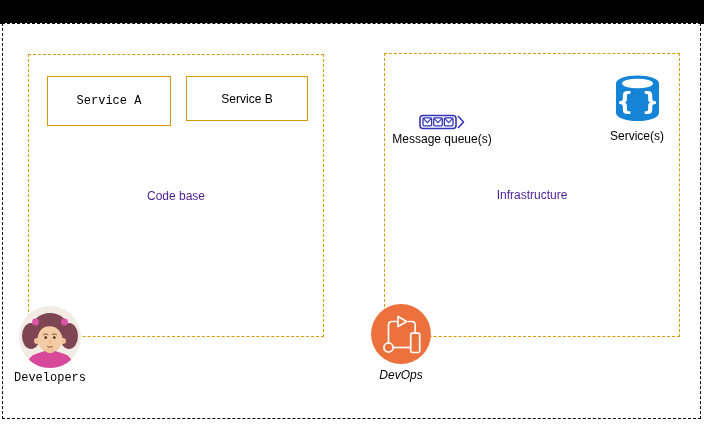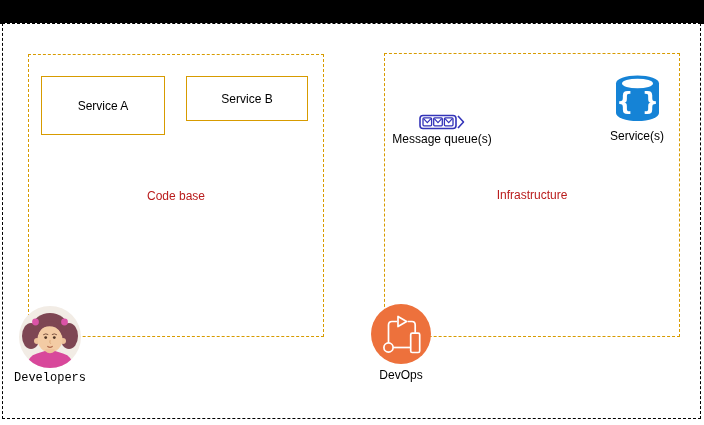"Service A" #node-service-a { font-family: none -> Liberation Mono, monospace; height: 59px -> 50px; left: 12px -> 18px }
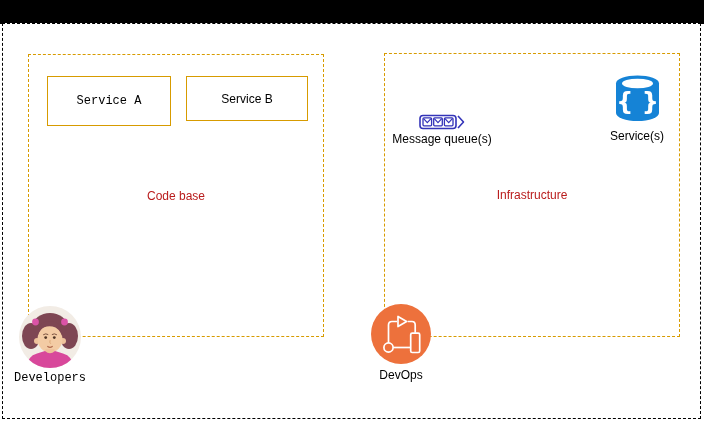"Code base" .group-label { color: #b91c1c -> #4c1d95 }
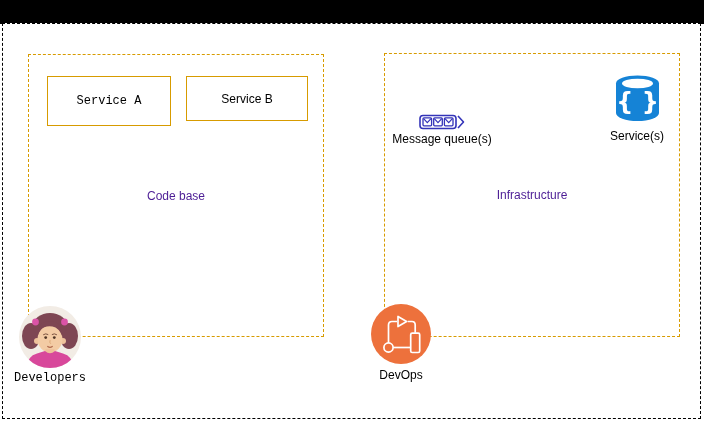"DevOps" #actor-devops .actor-label { font-style: none -> italic }
